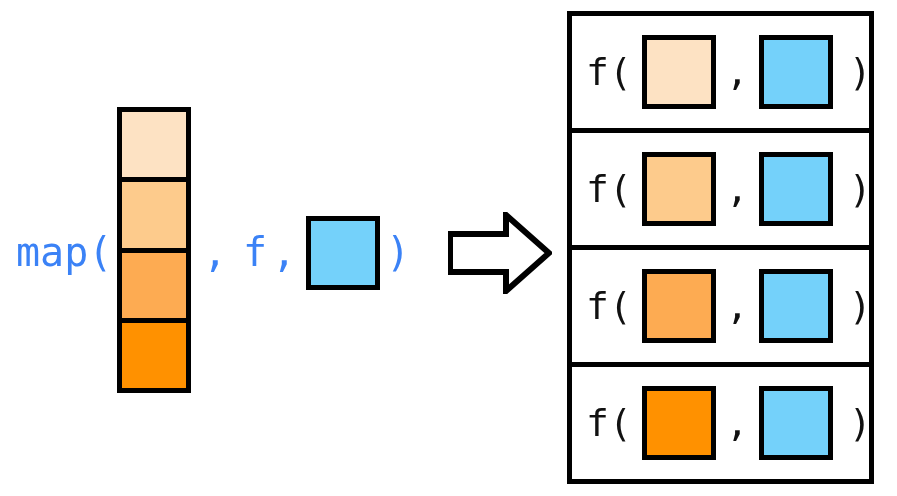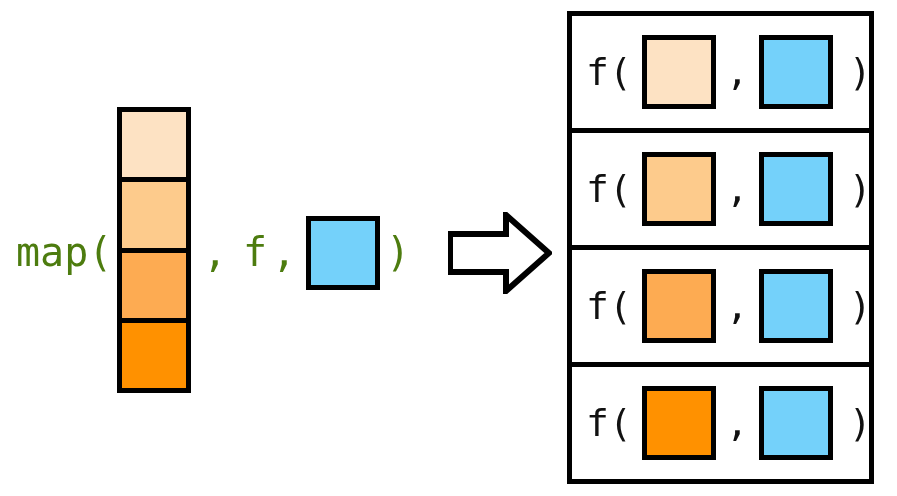"map(" .expr-text { color: #4d7c0f -> #3b82f6 }
